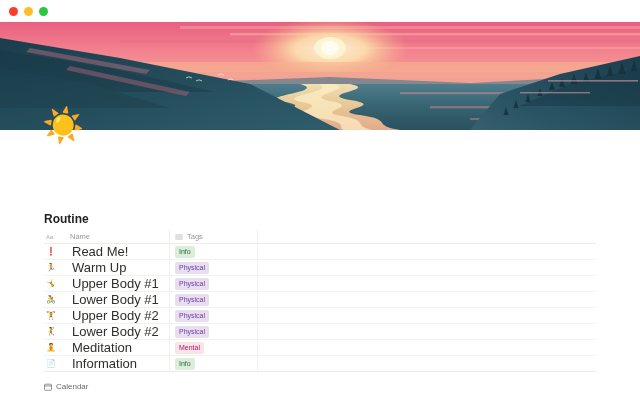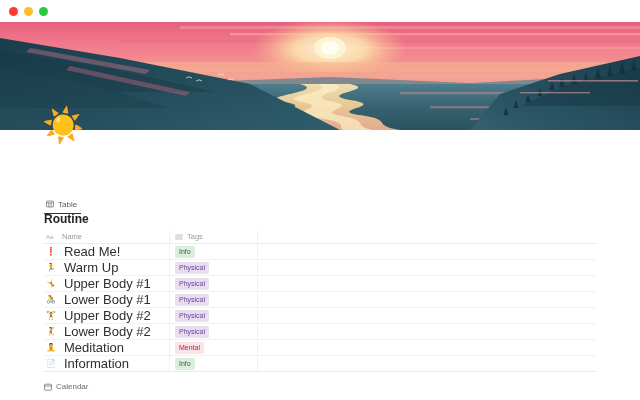"Table" div.view-tabs { html: <div> <span> <span> <svg> <rect></rect> <line></line> <line></line> <line></line> </svg> </span> <span>Table</span> </span> </div> -> none }
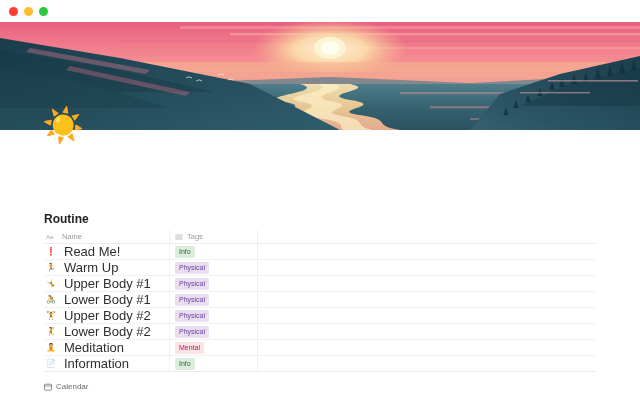"Name" .c-name { gap: 8px -> 16px }
